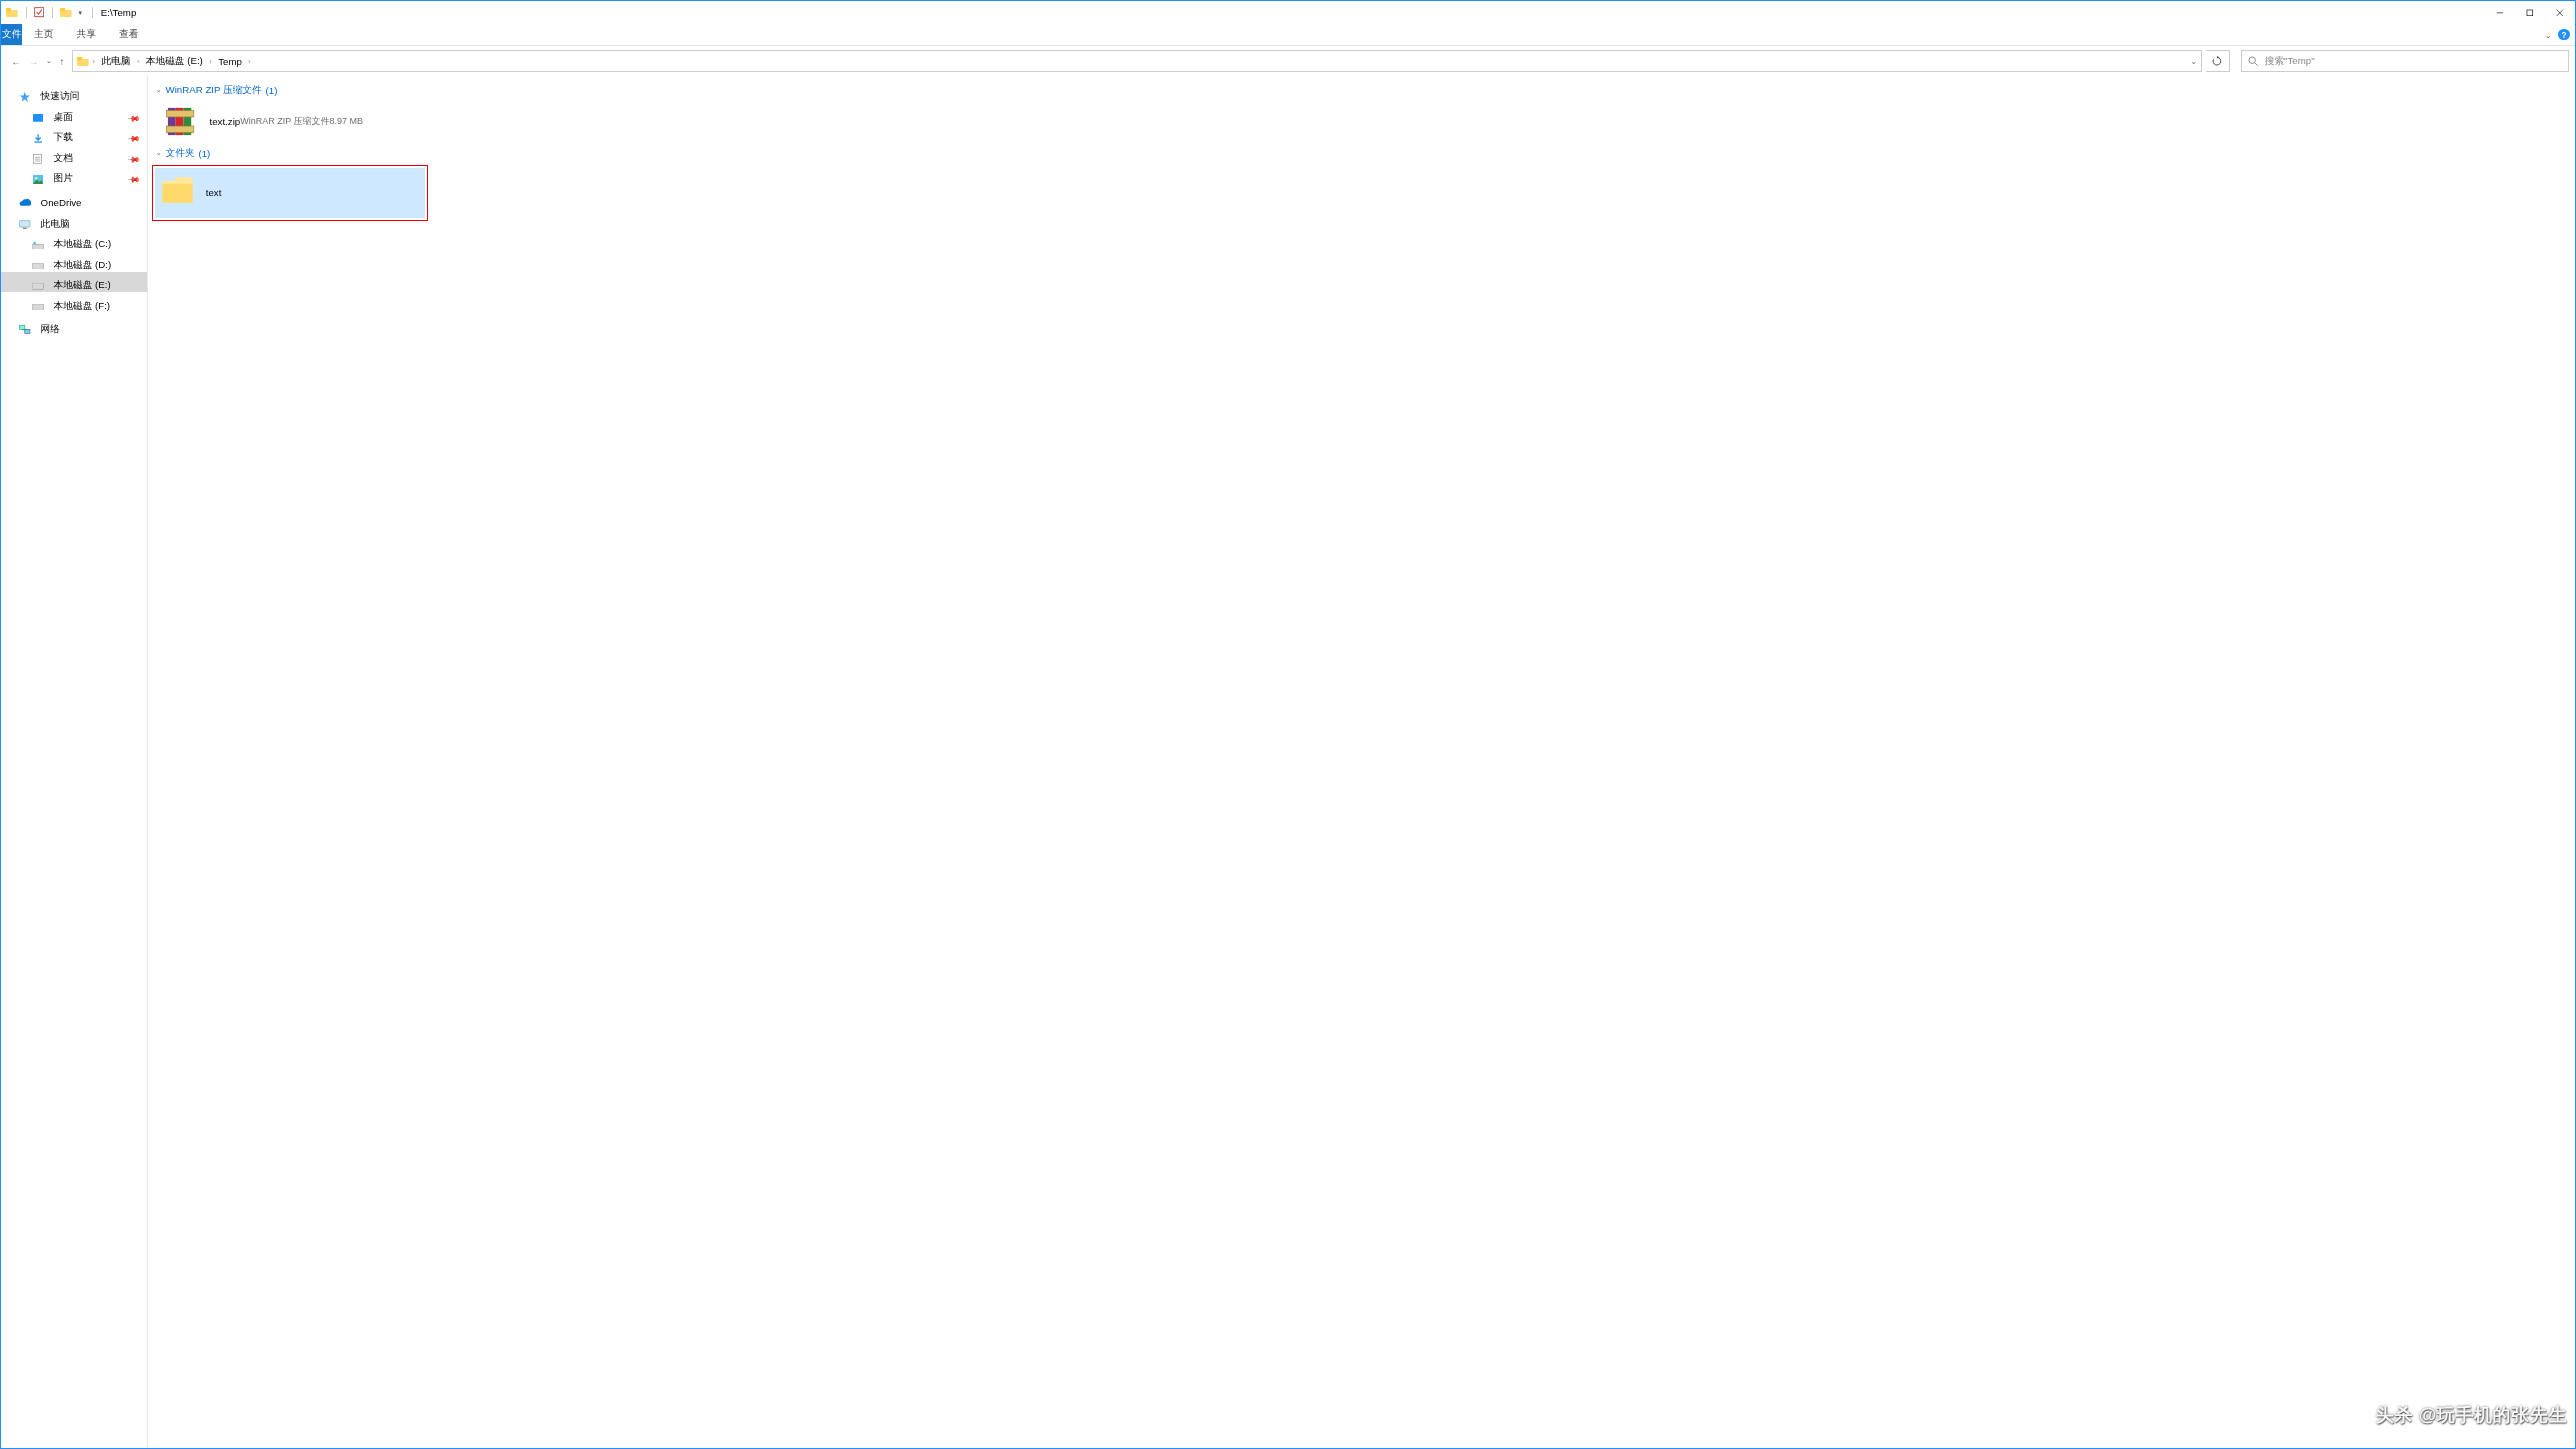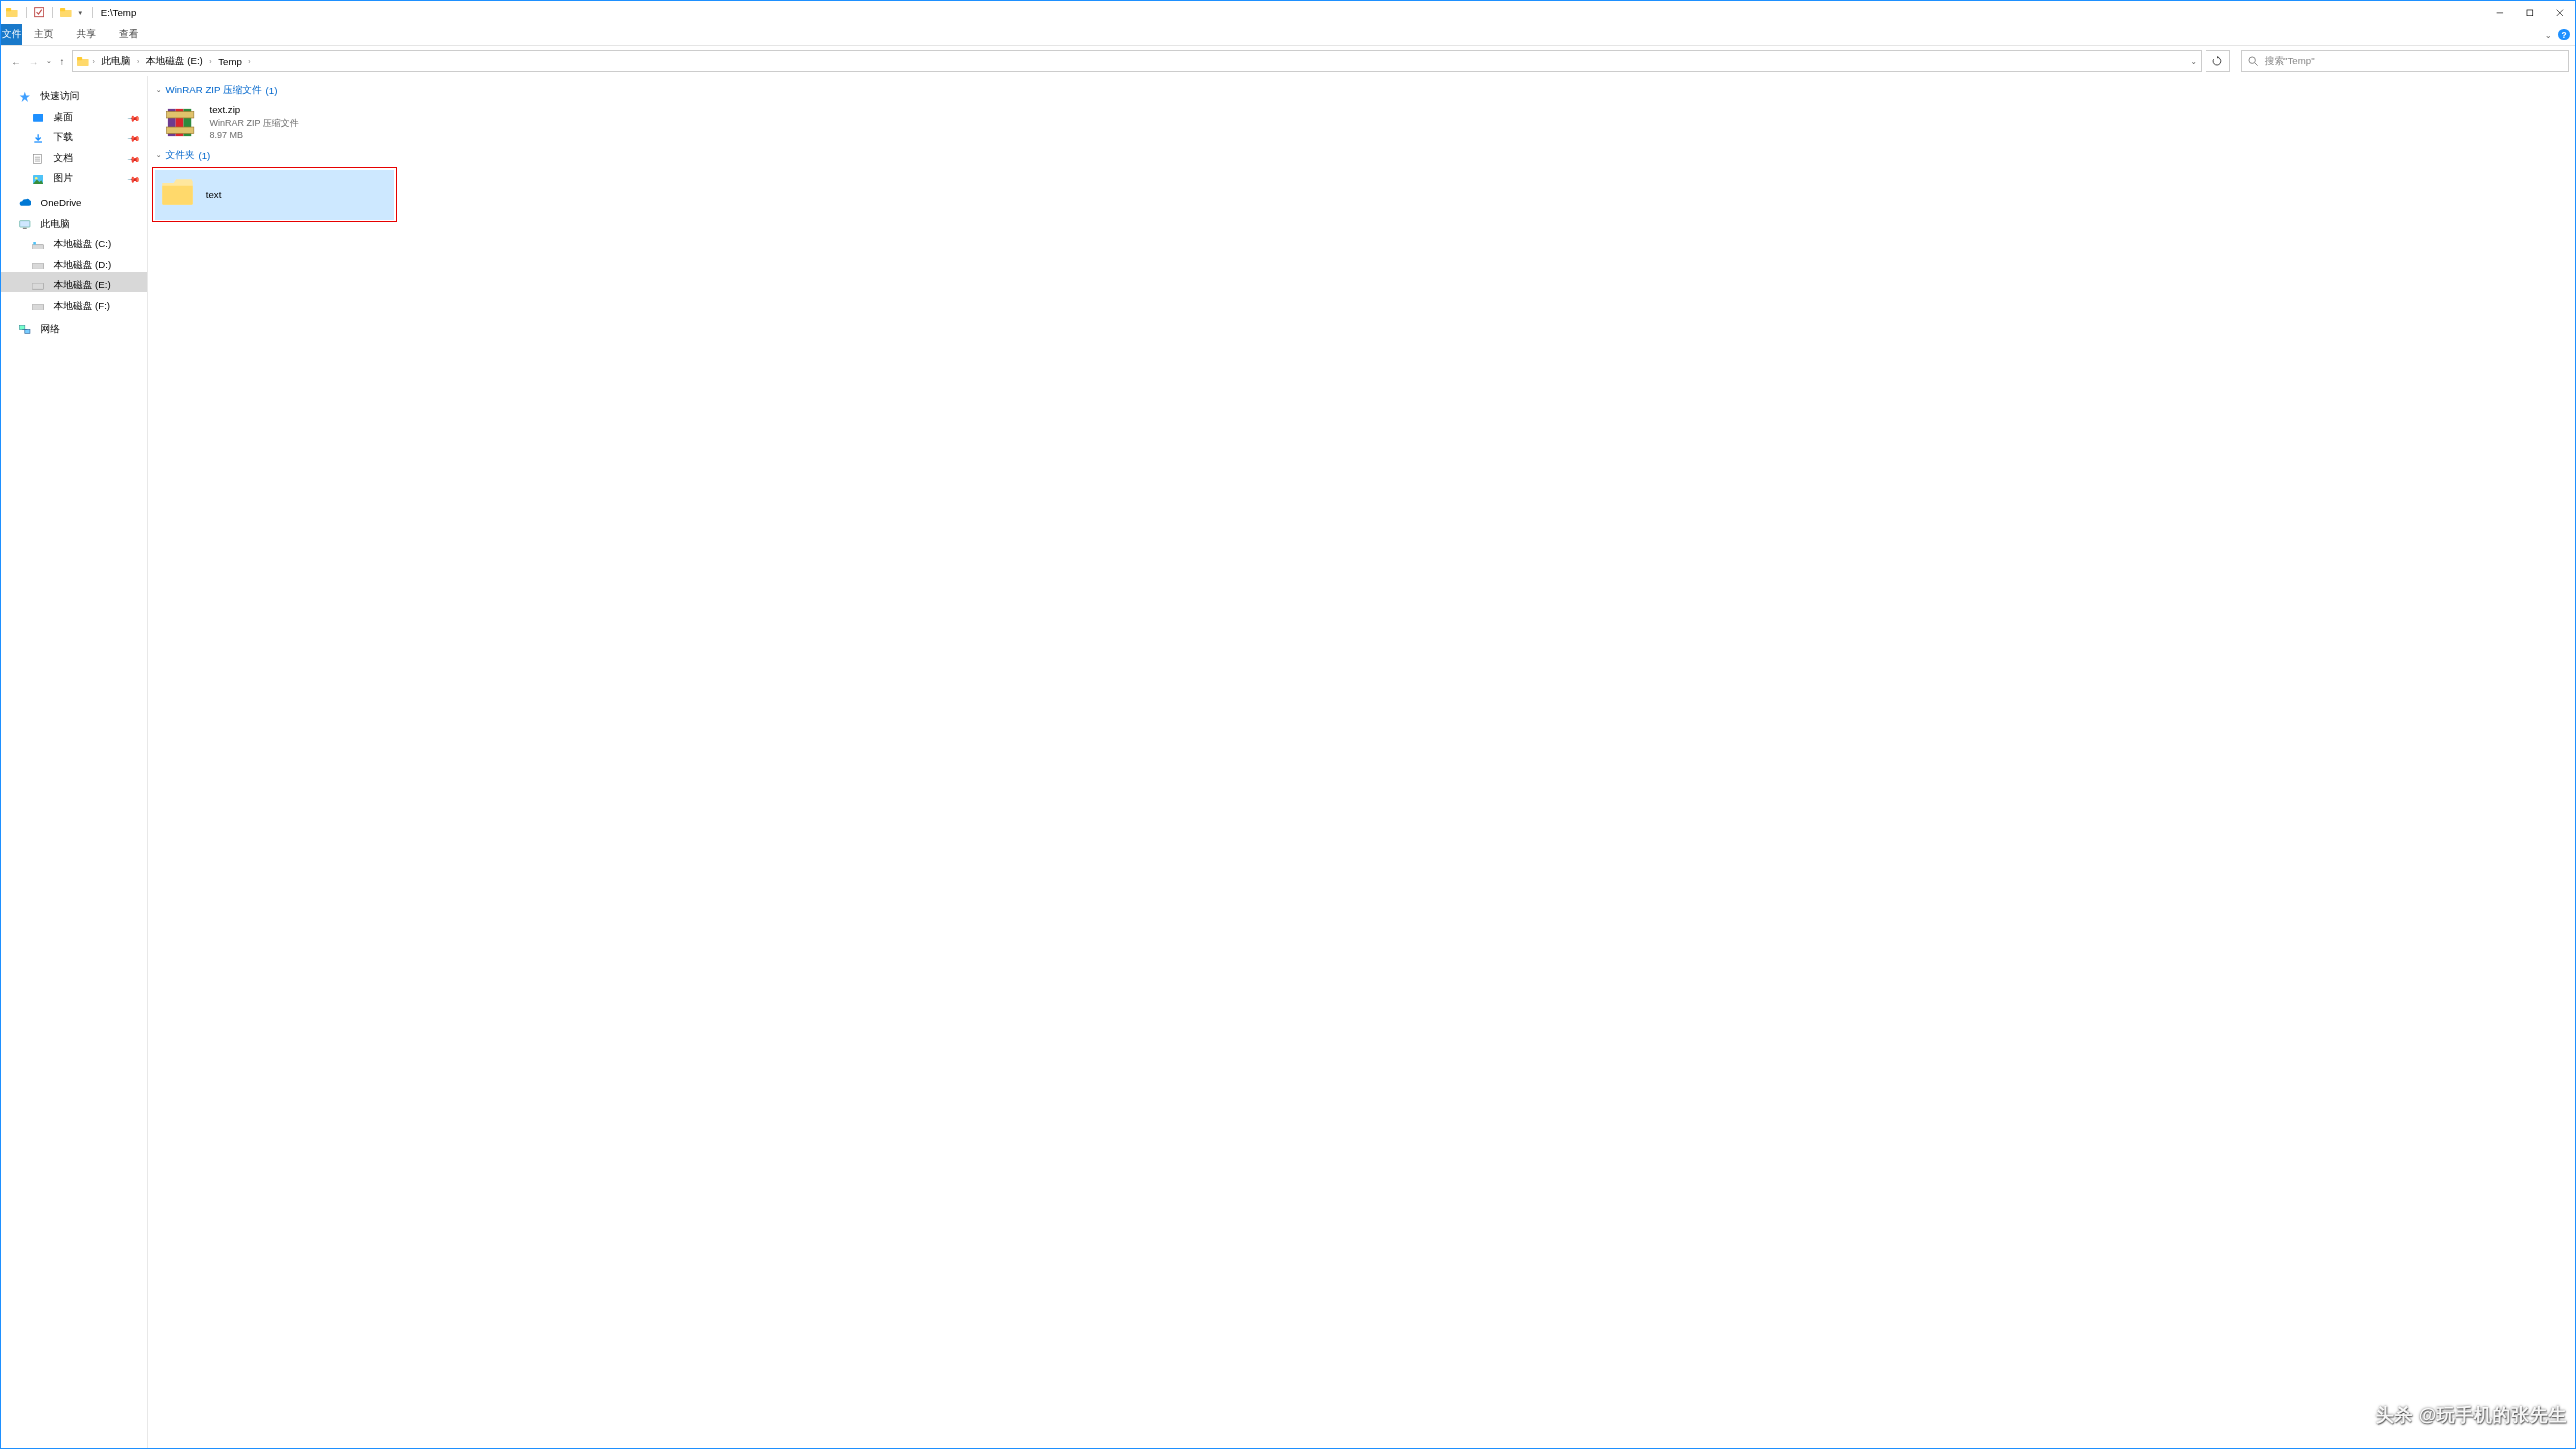"text.zip" .file-item .meta { flex-direction: column -> none }
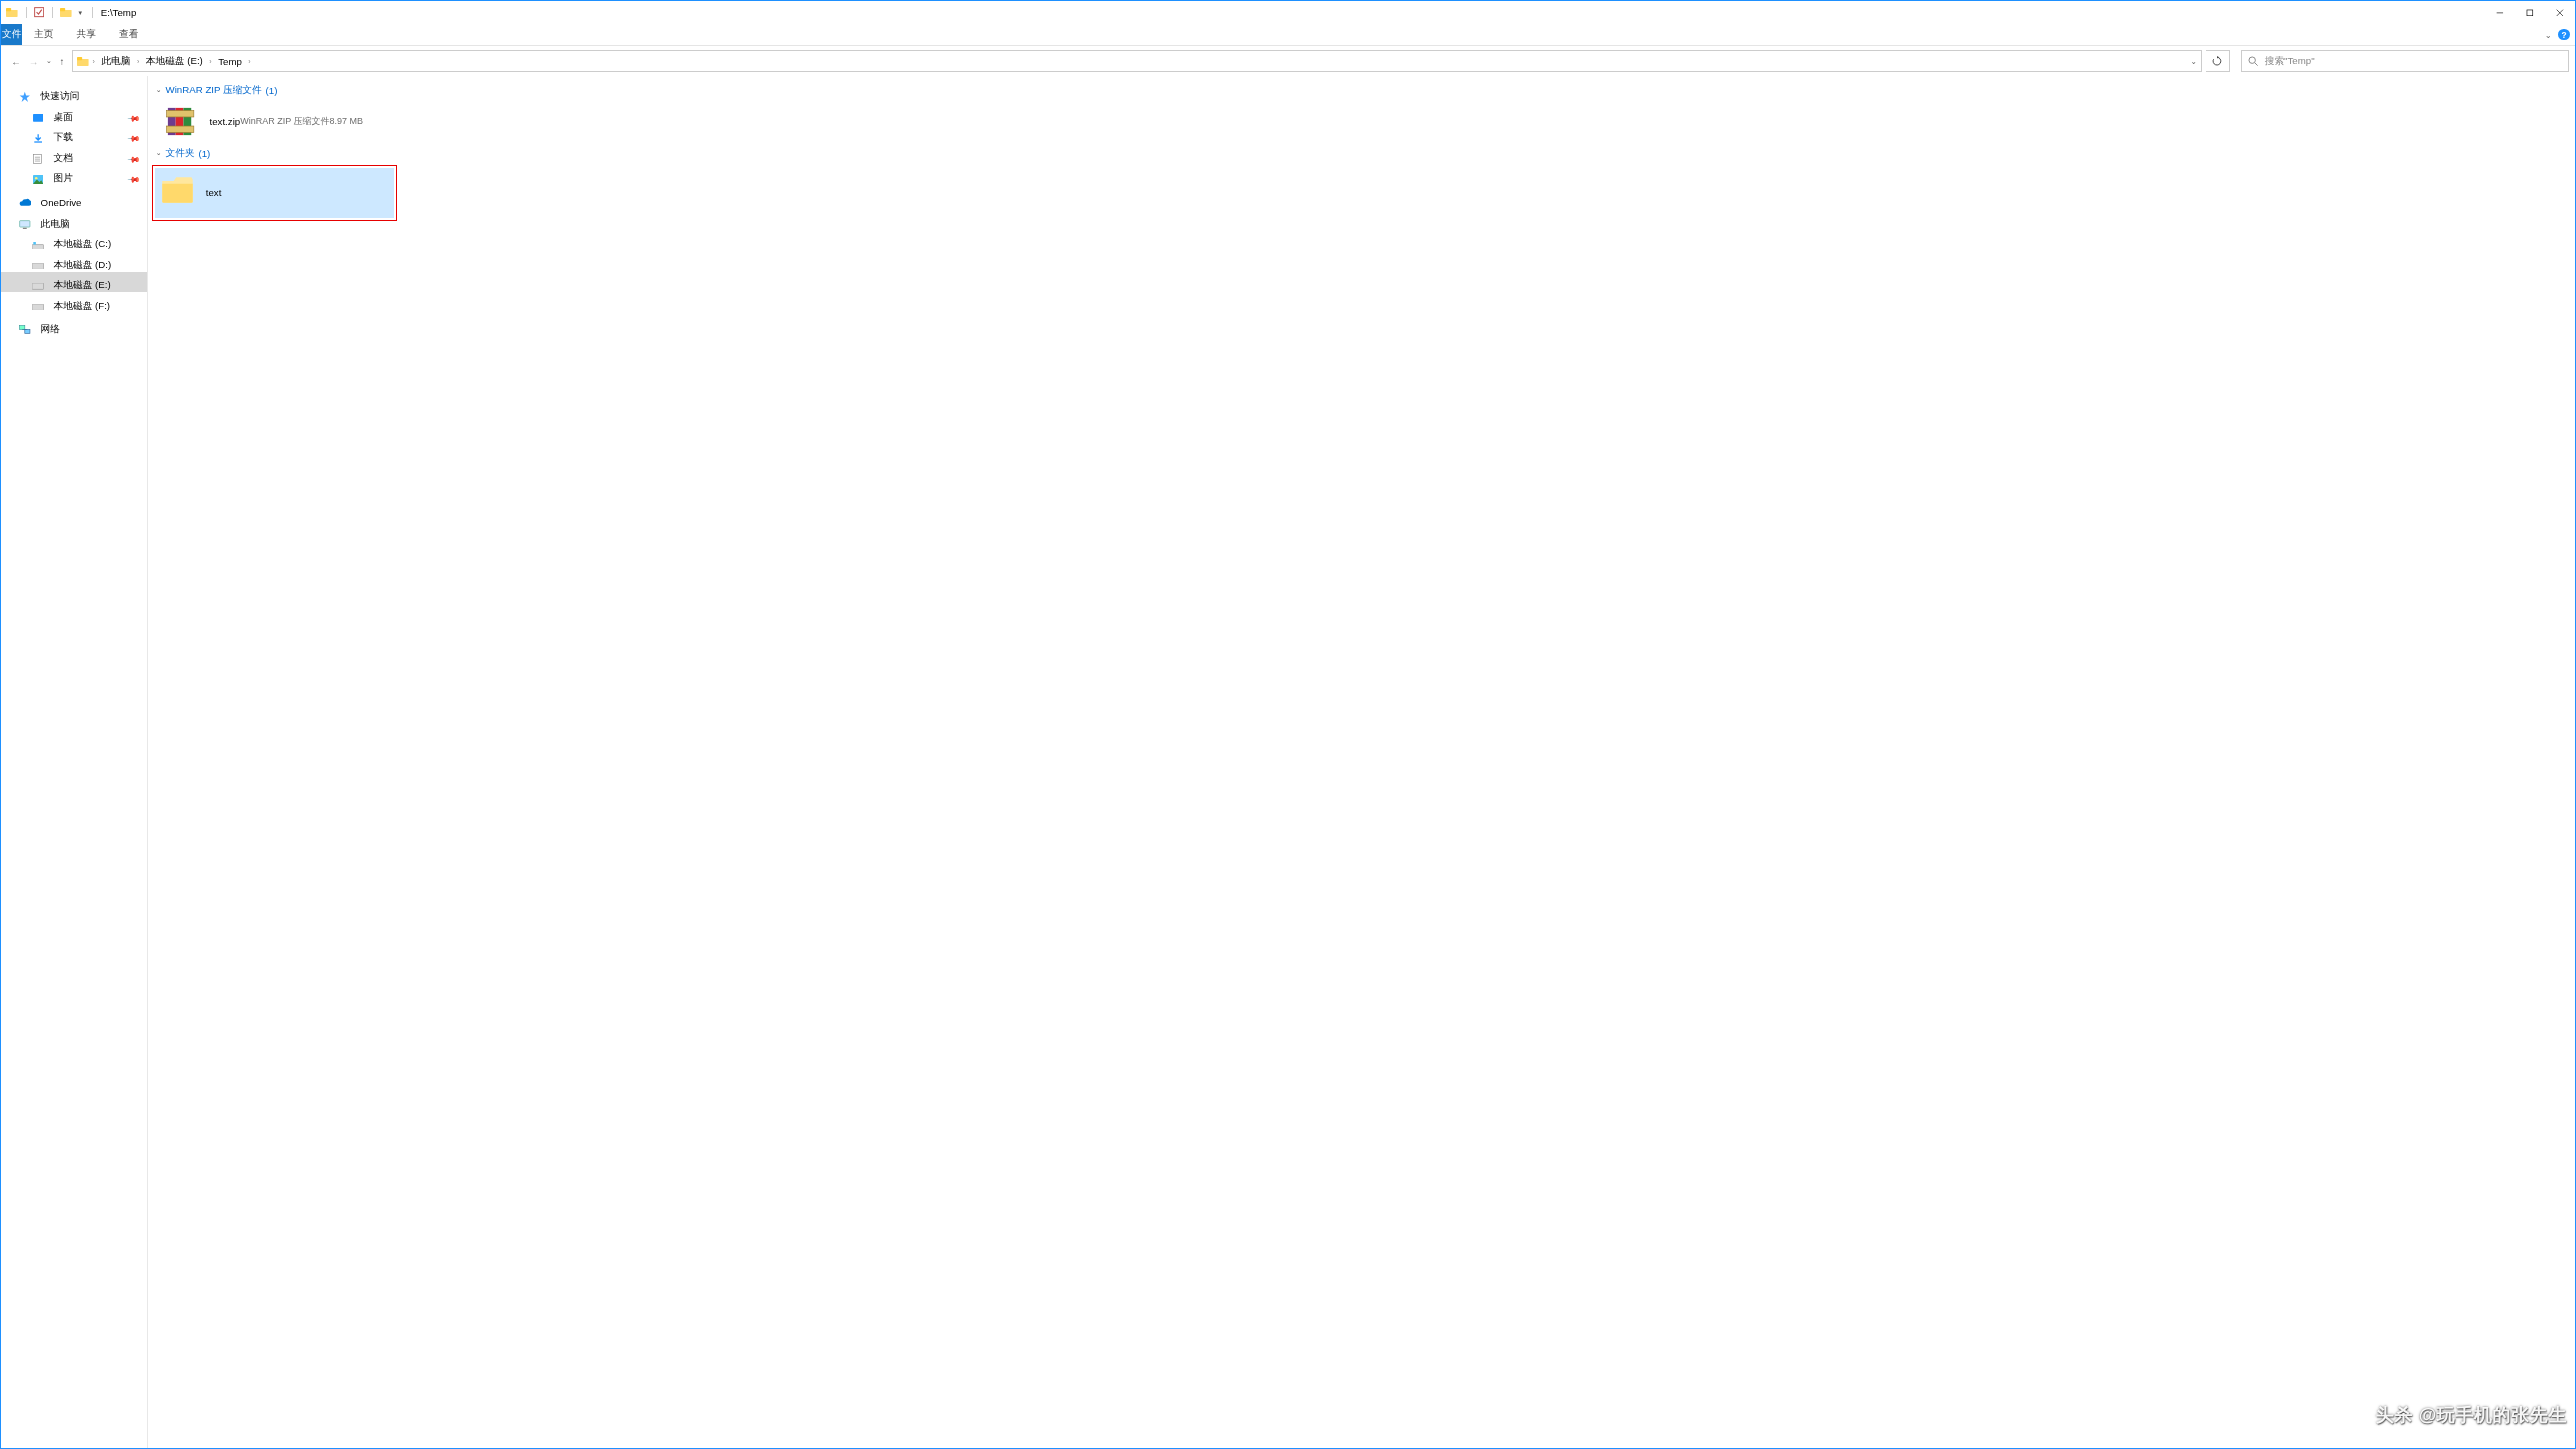"text" .highlight-box { width: 245px -> 276px }
